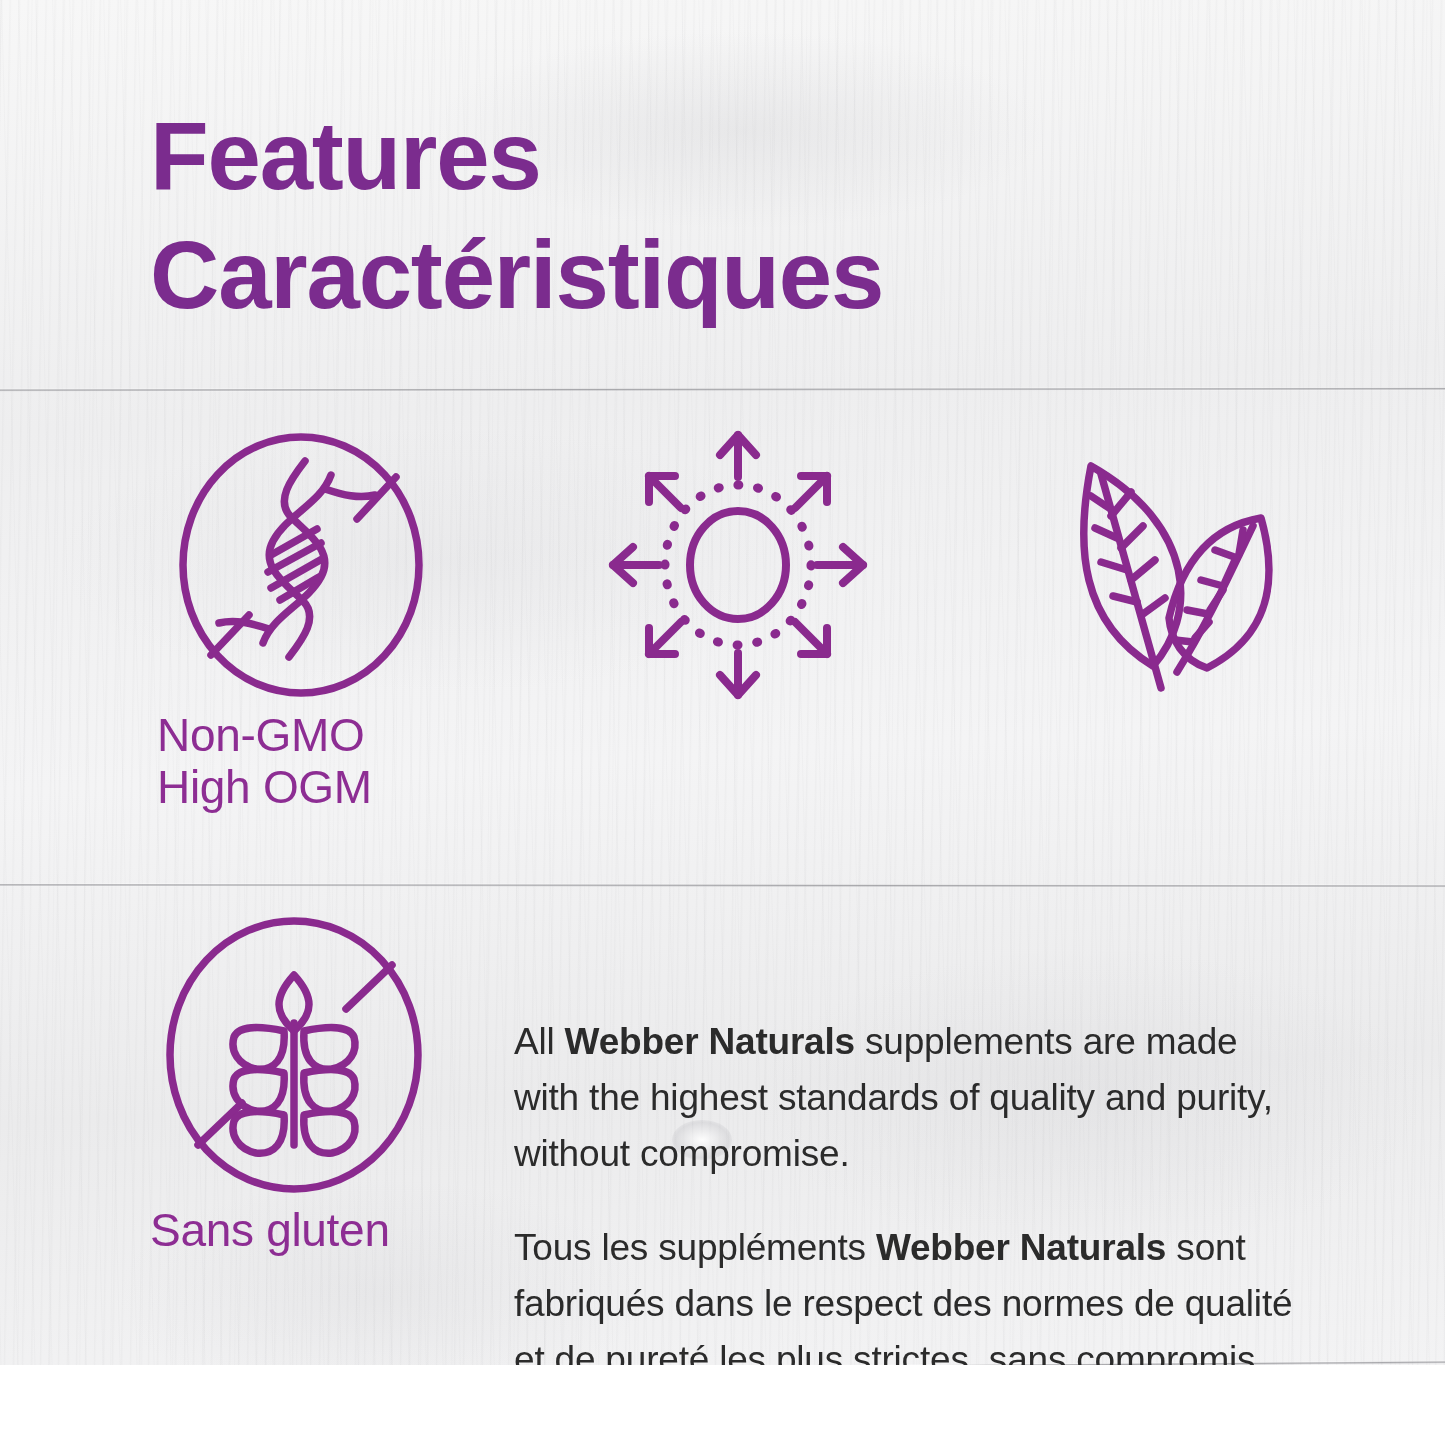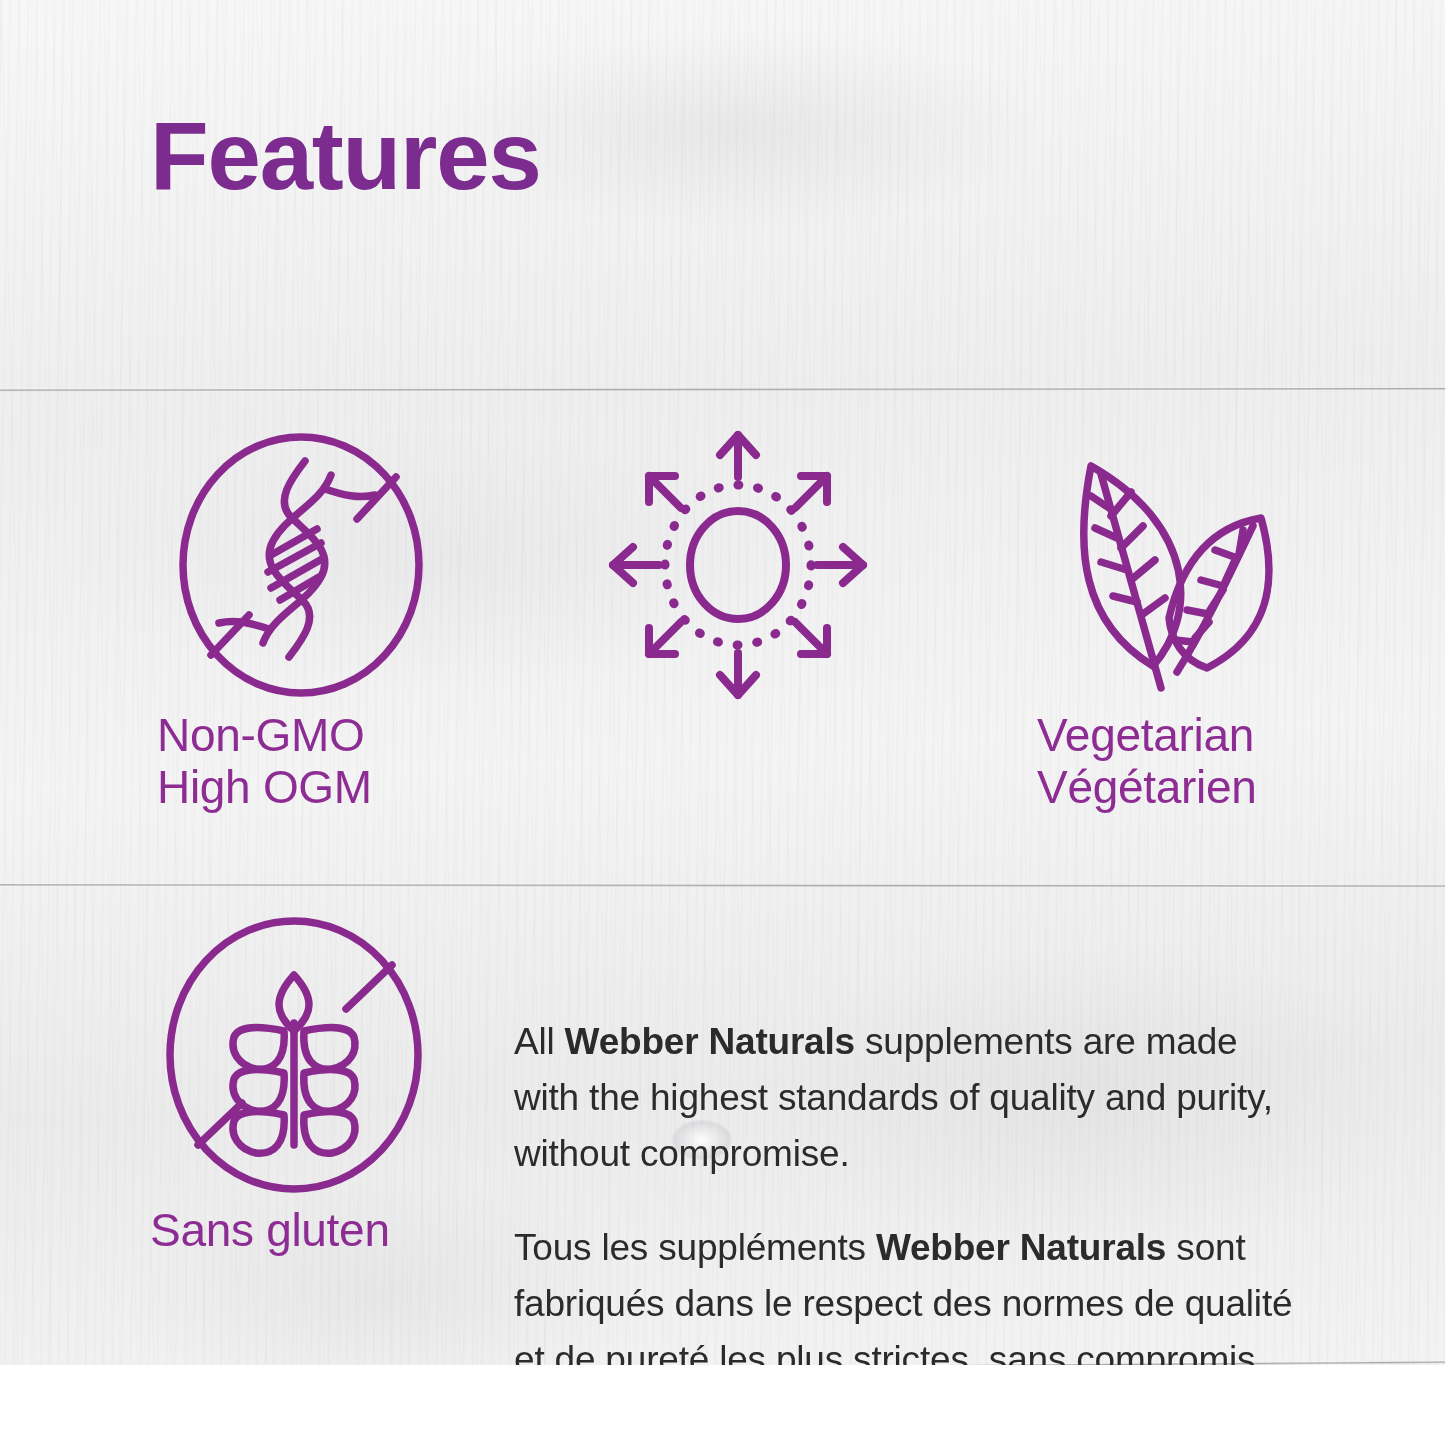"Caractéristiques" span.ln { html: none -> <span>Caractéristiques</span> }
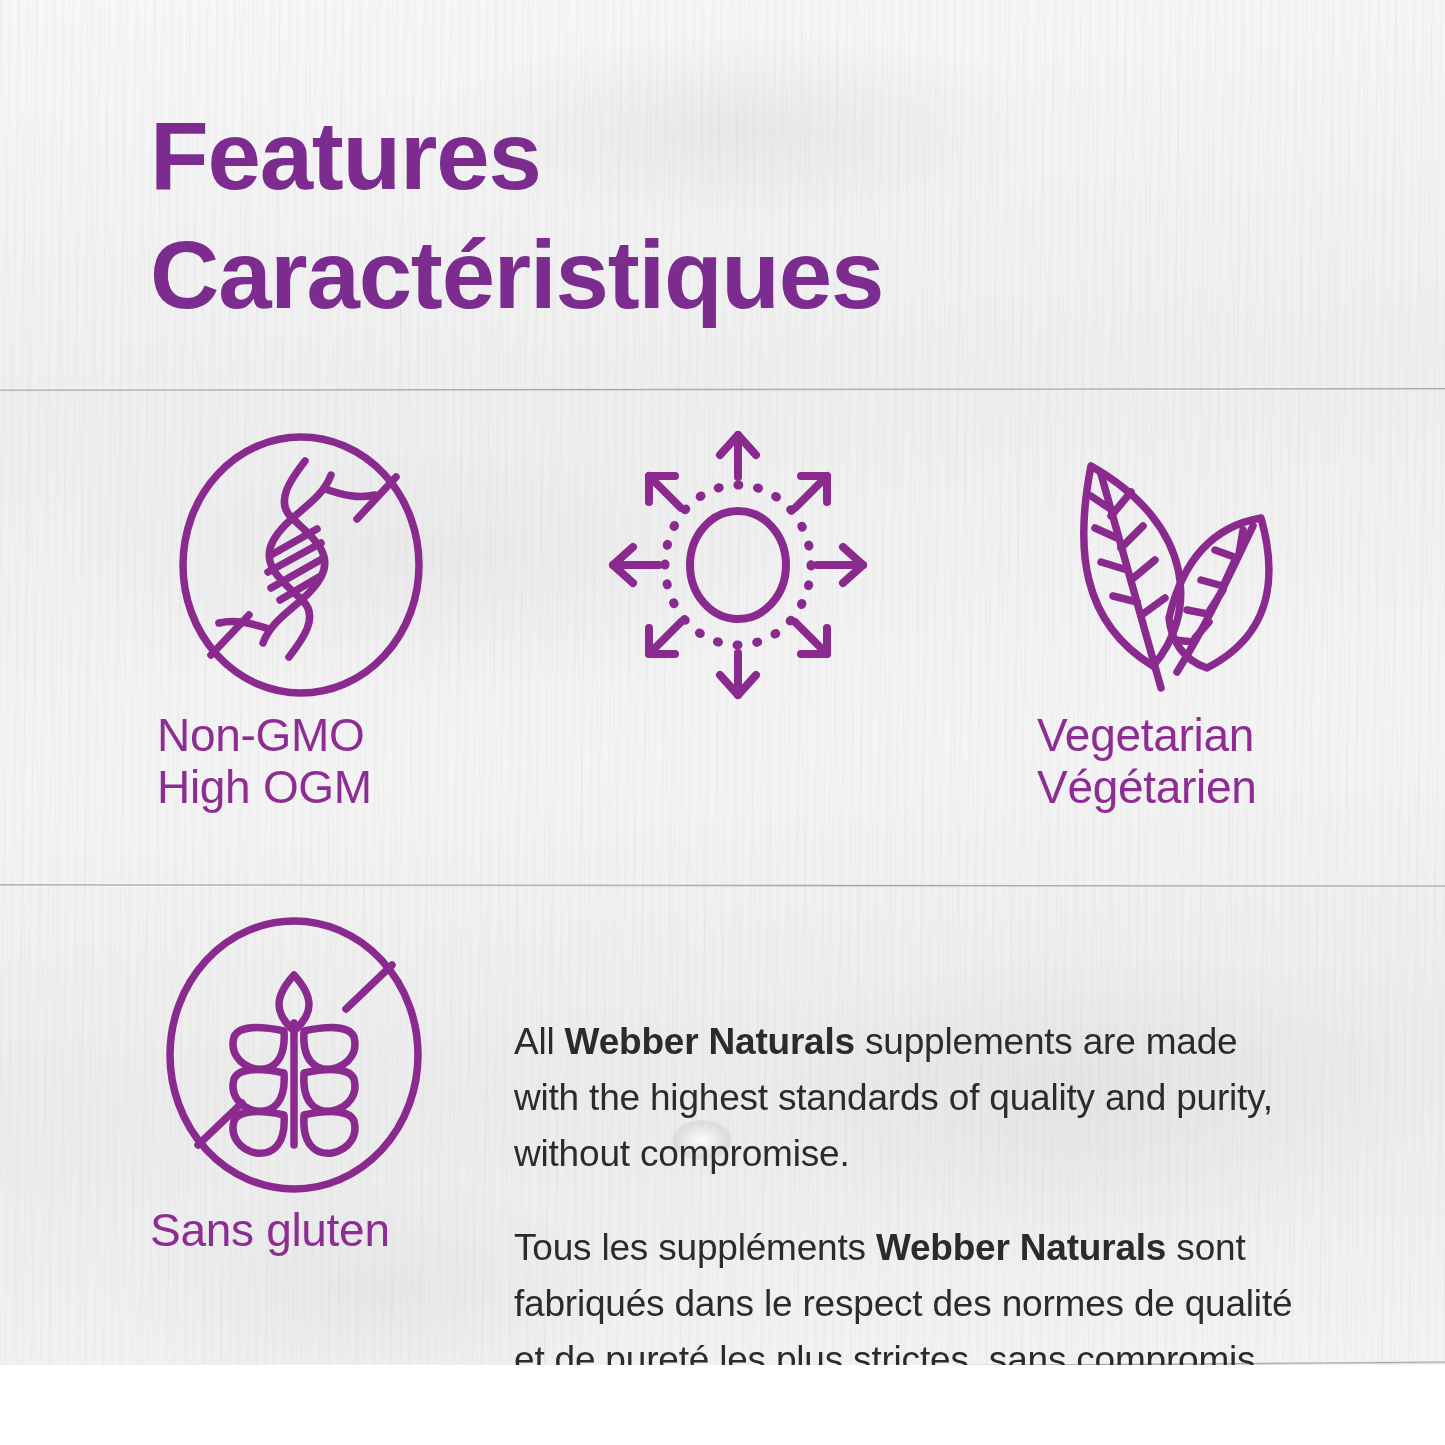"Vegetarian" div.feat-label { html: <div> <span>Vegetarian</span> <span>Végétarien</span> </div> -> none }
